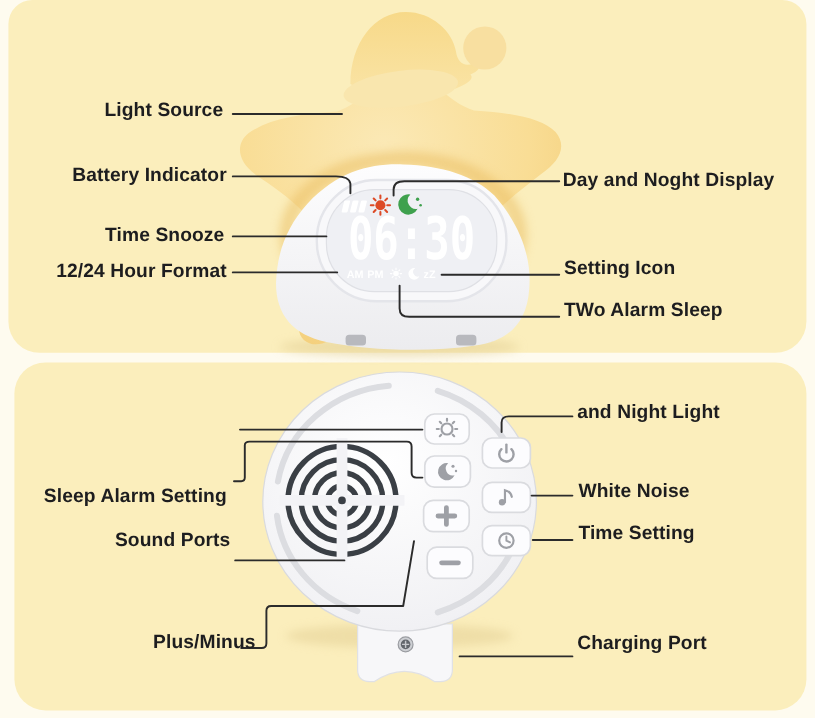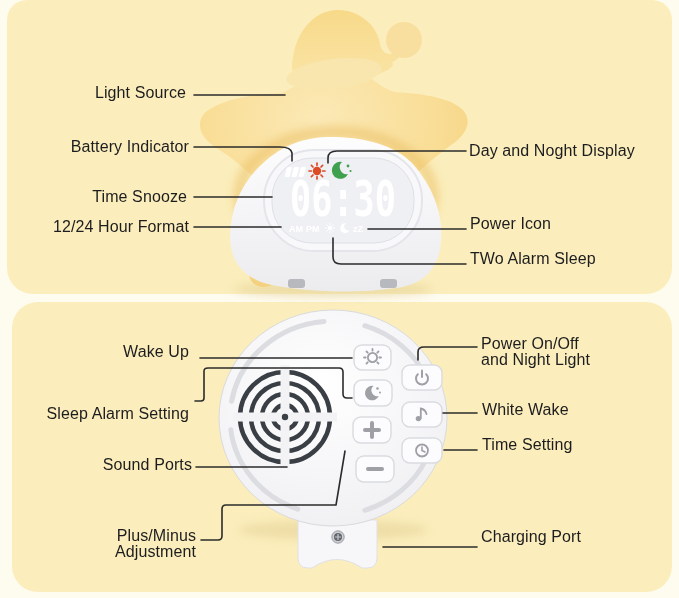"Light Source" .lbl { font-weight: 400 -> 700 }
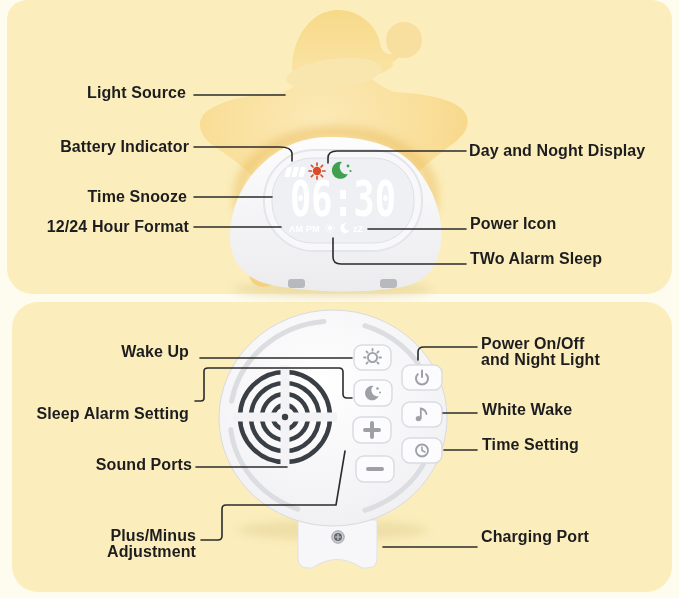"Power Icon" div.lbl { text: Power -> Setting }
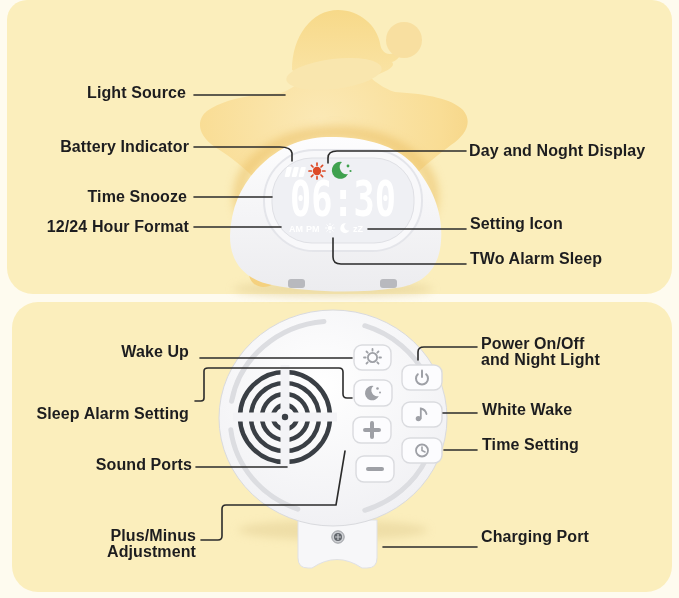"Wake Up" div { html: <div>Wake Up</div> -> none }
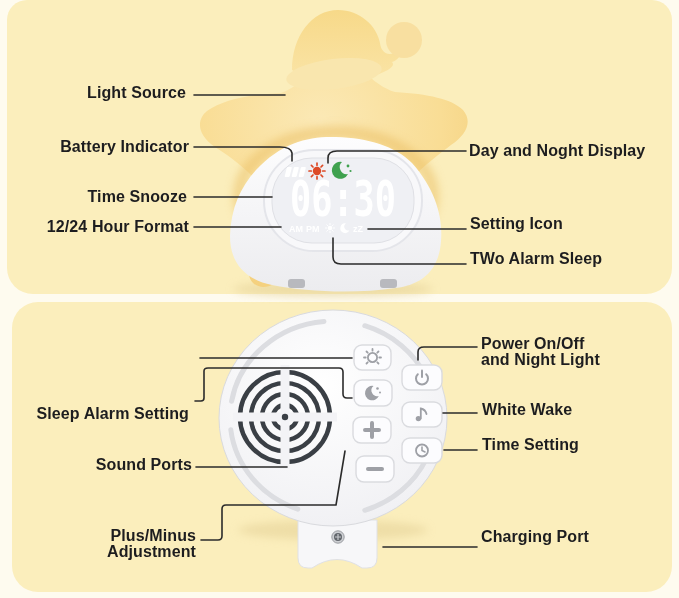"Power On/Off" div { html: <div>Power On/Off</div> -> none }
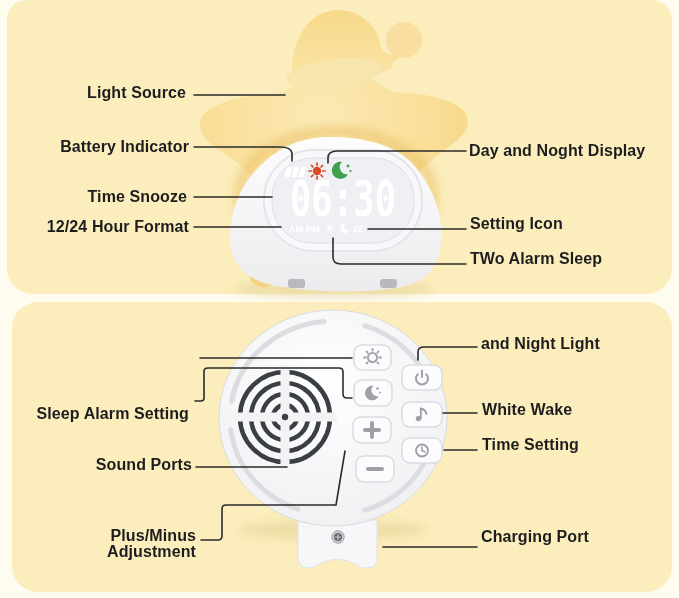"White Wake" div.lbl { text: Wake -> Noise }
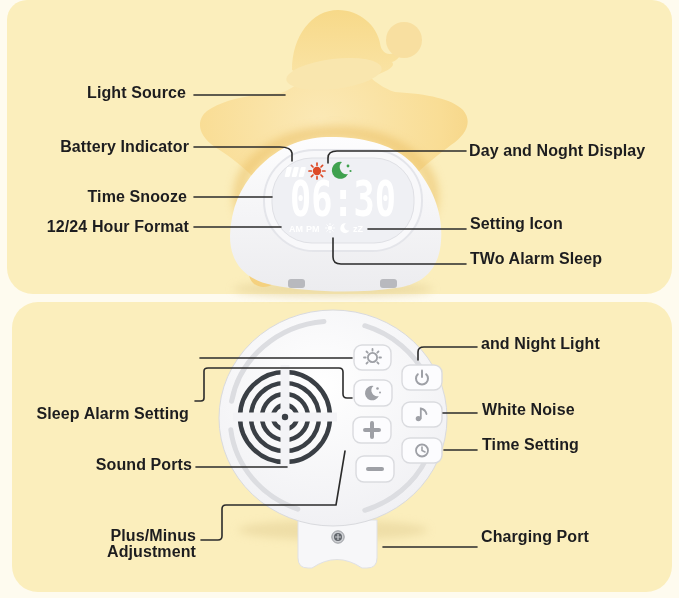"Sound Ports" div.lbl { top: 457px -> 443px }
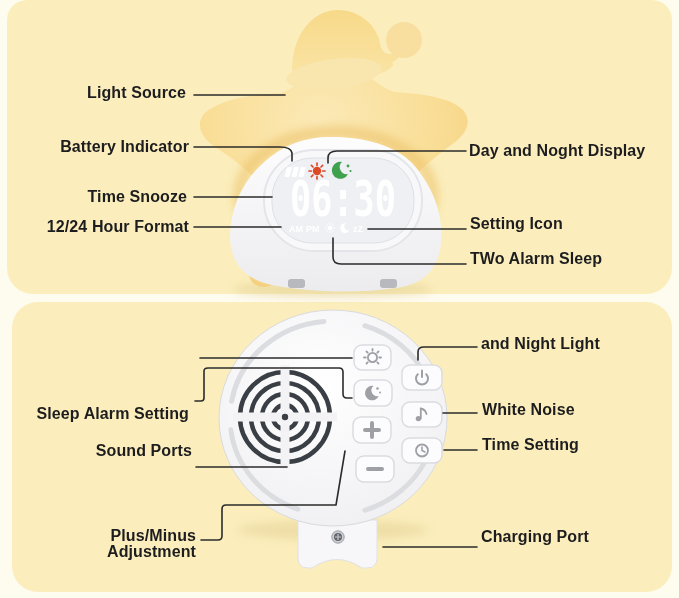"Plus/Minus" div.lbl { left: 0 -> 17px }
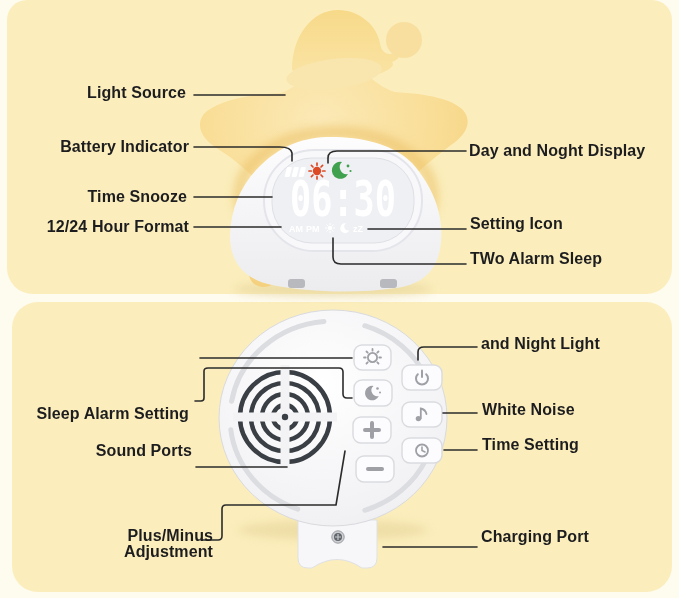"Adjustment" div { html: <div>Adjustment</div> -> none }
